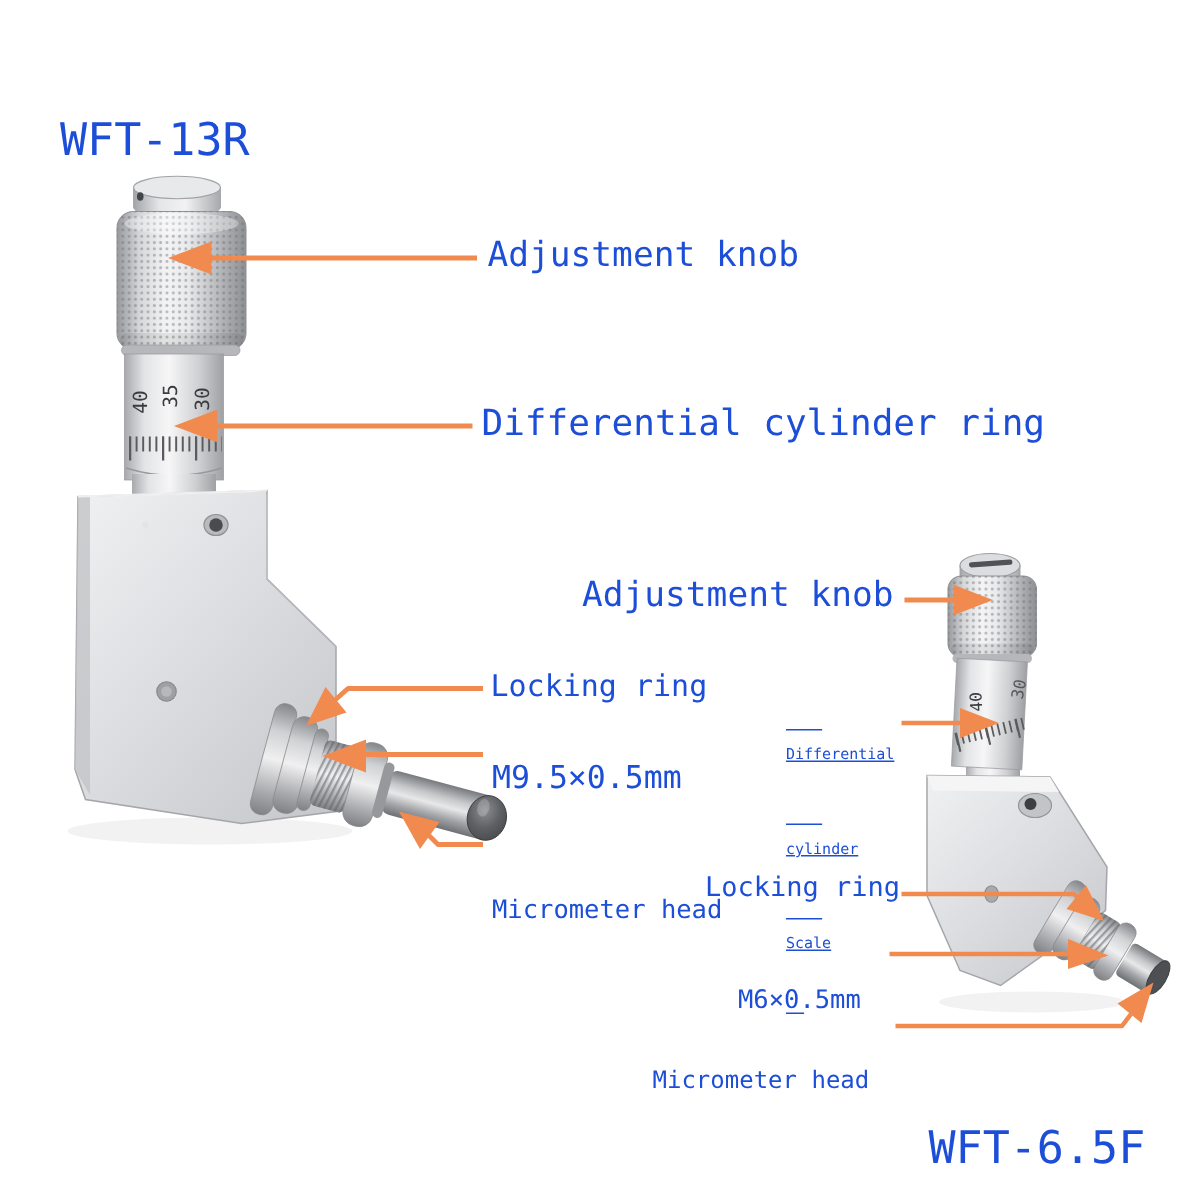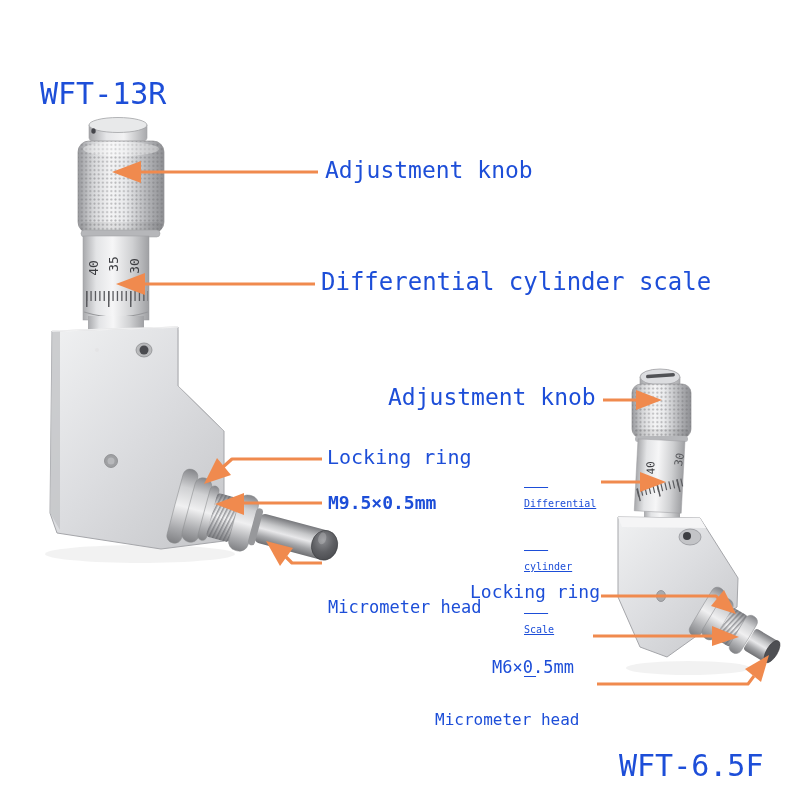"Differential cylinder scale" div.lbl { text: scale -> ring }
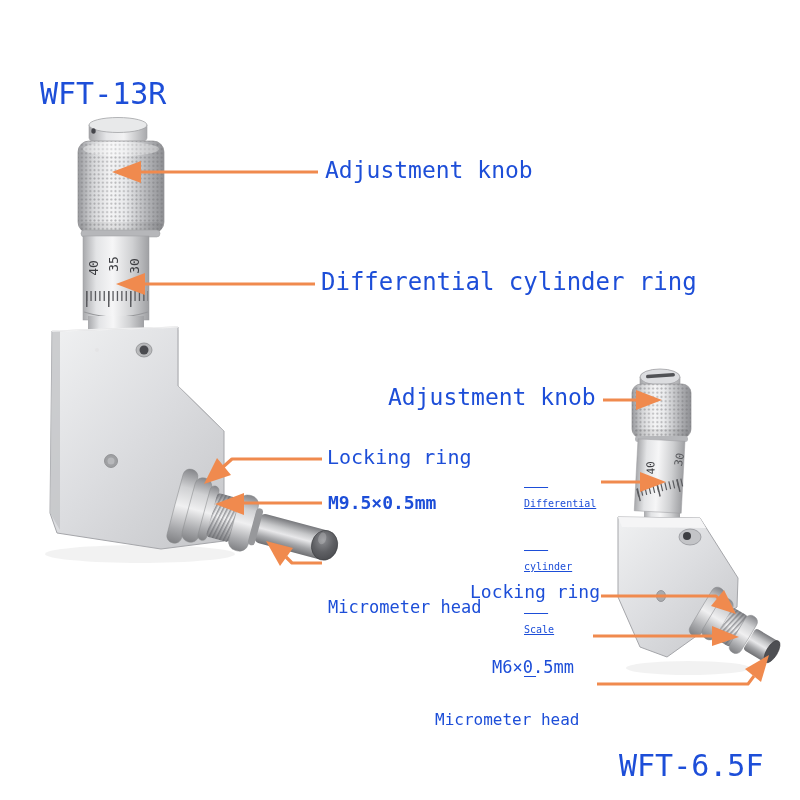"M9.5×0.5mm" div.lbl { font-size: 18px -> 21px; font-weight: bold -> none; top: 494px -> 508px }
